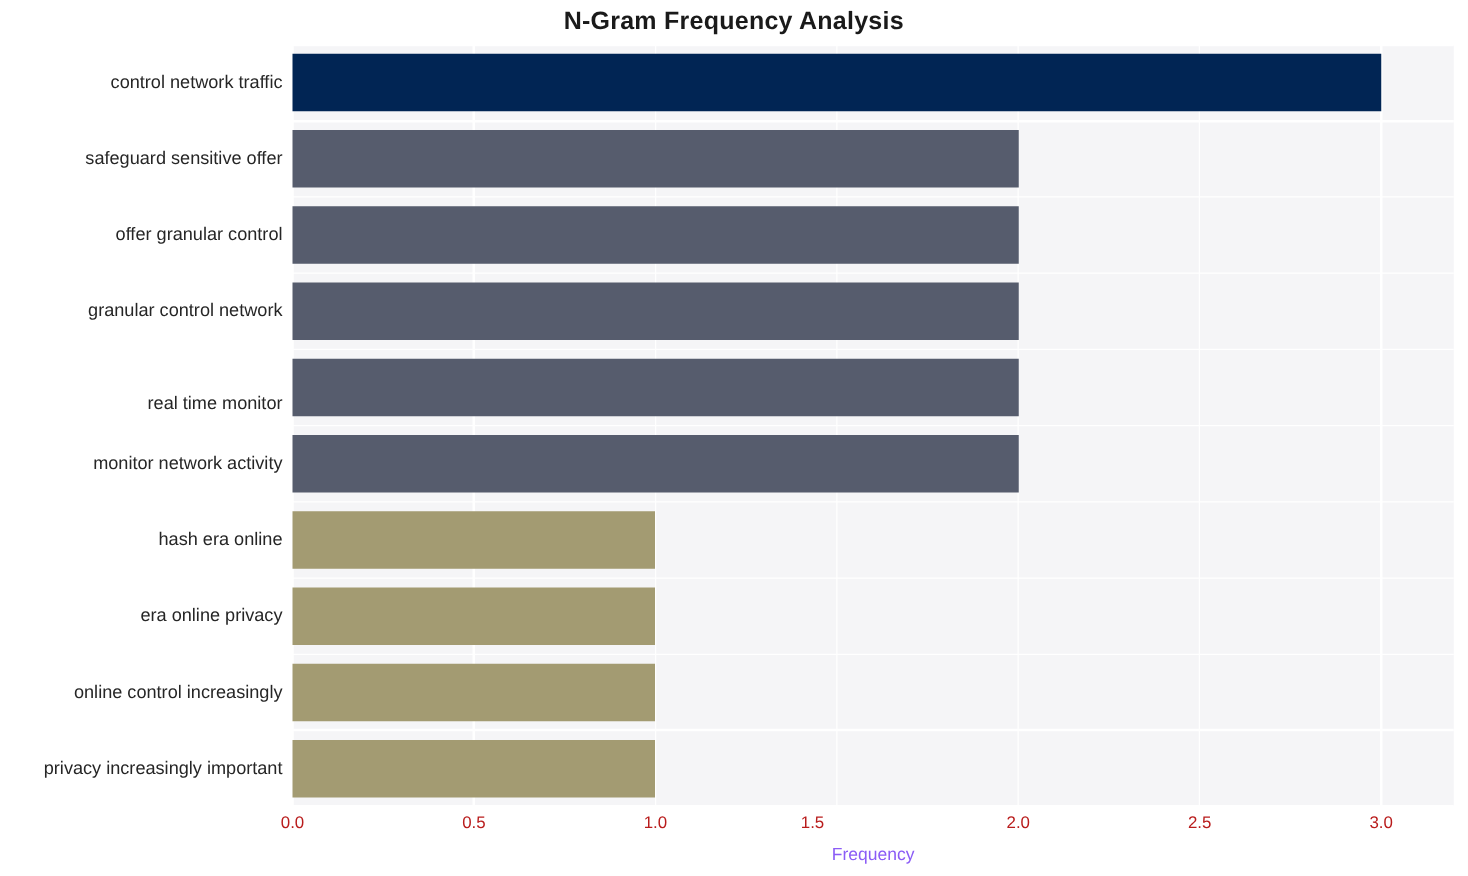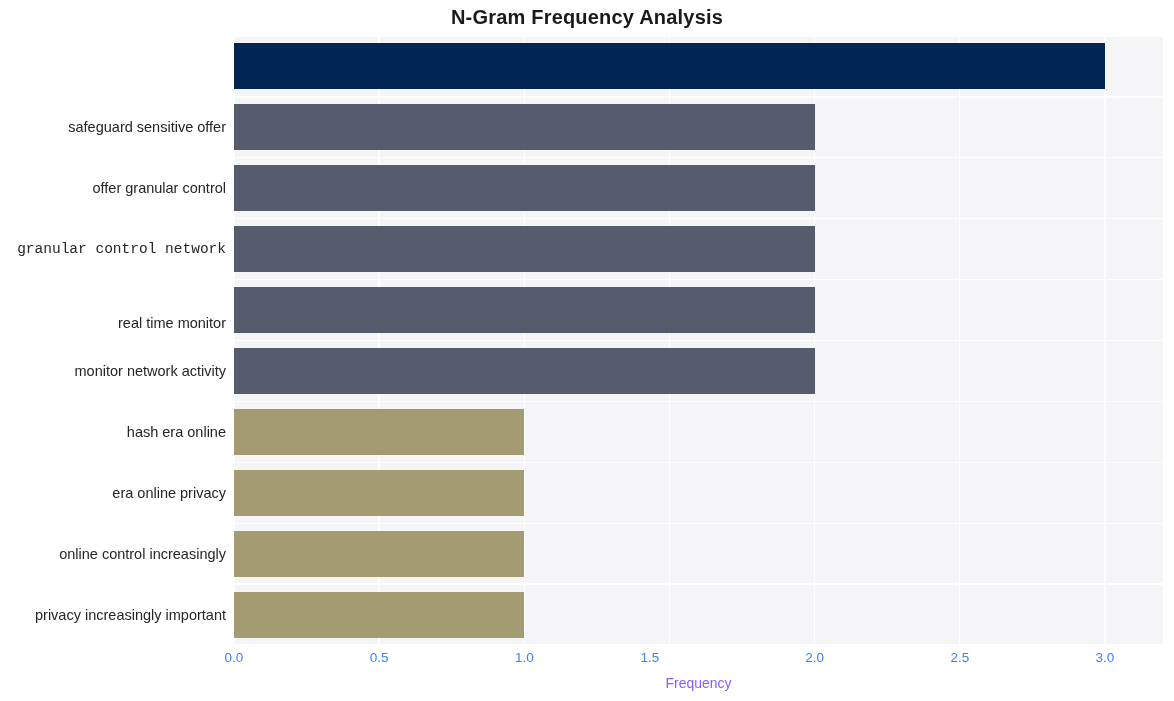"control network traffic" div.ytick { html: none -> <div>control network traffic</div> }
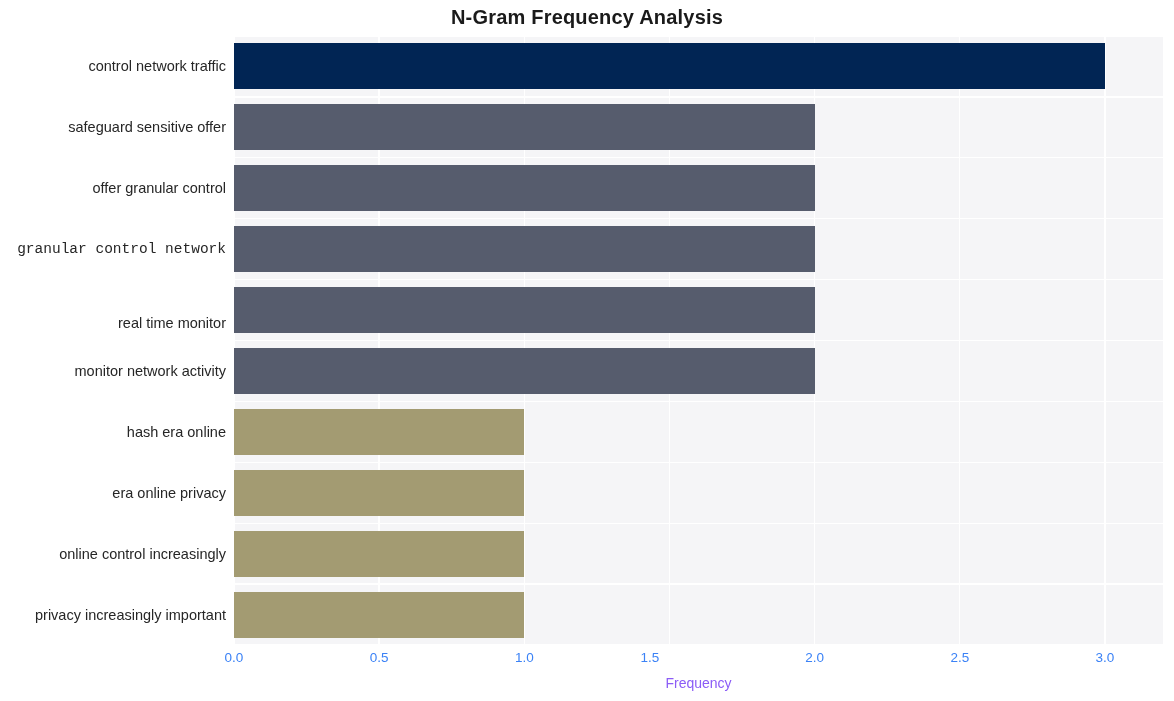"granular control network" div.ytick { font-family: Liberation Mono, monospace -> none }
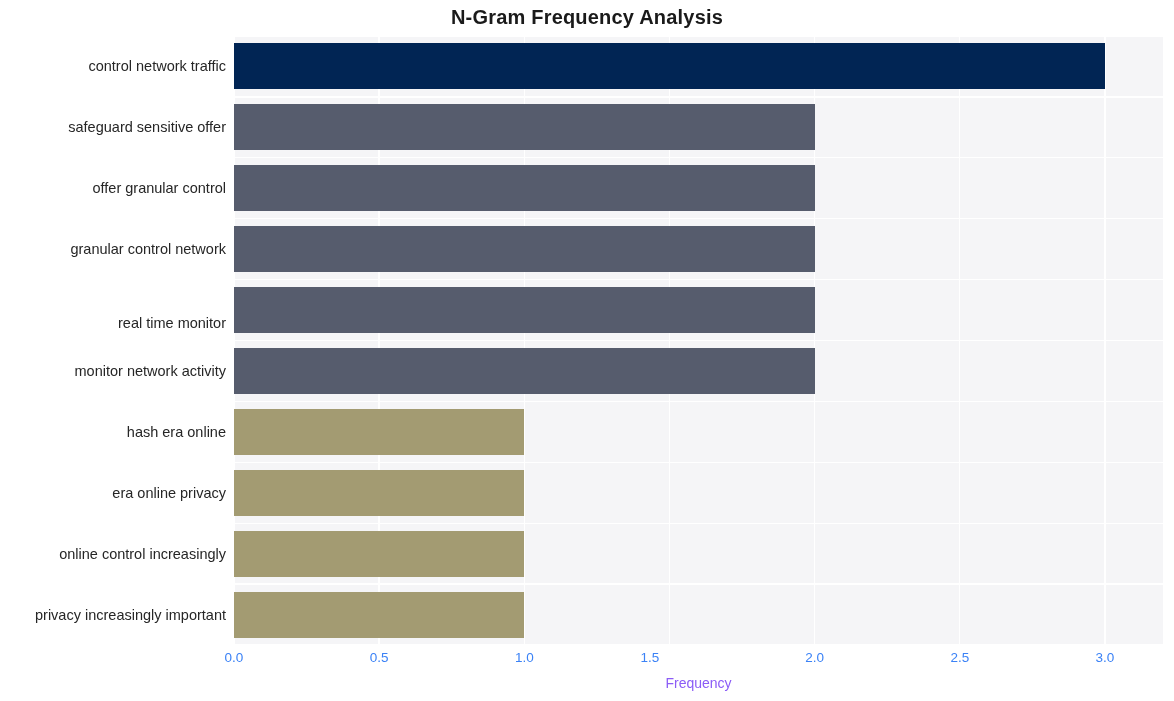"0.0" .xtick { color: #3b82f6 -> #b91c1c }
